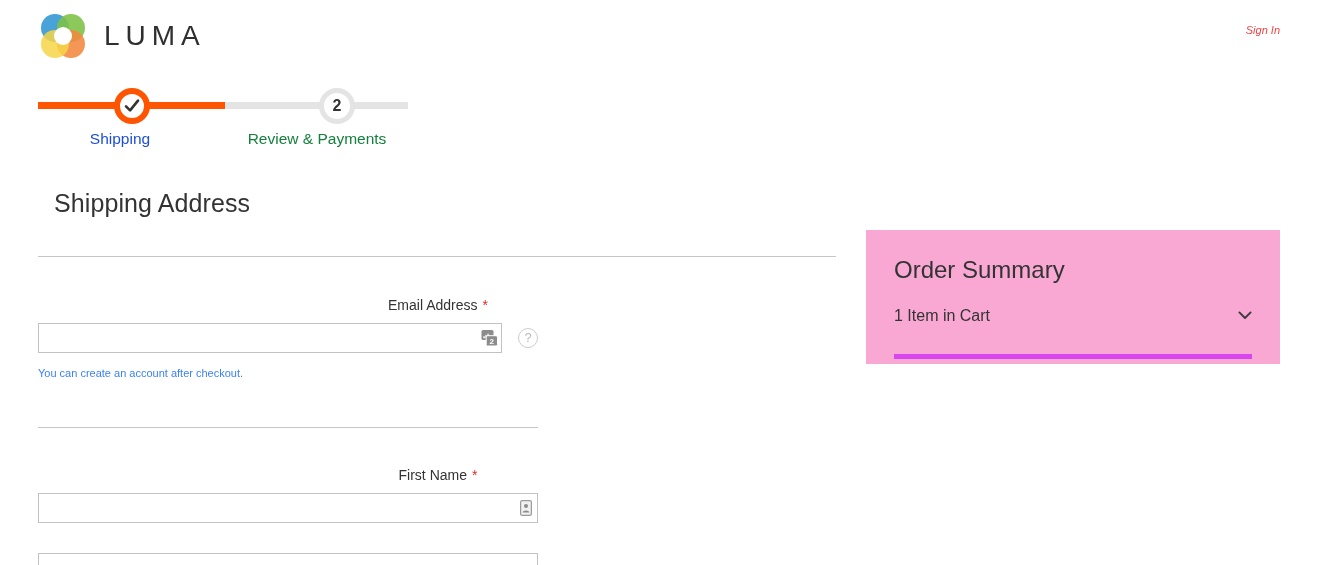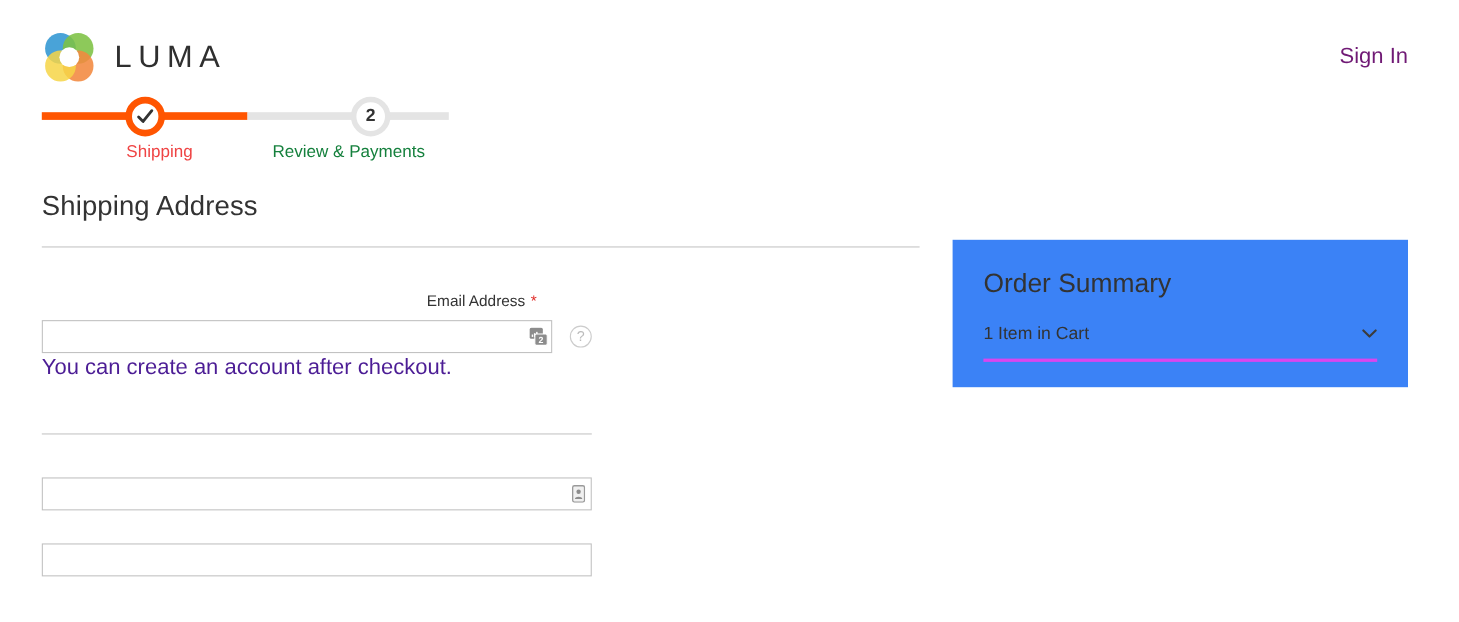"LUMA" .header { top: 16px -> 0 }
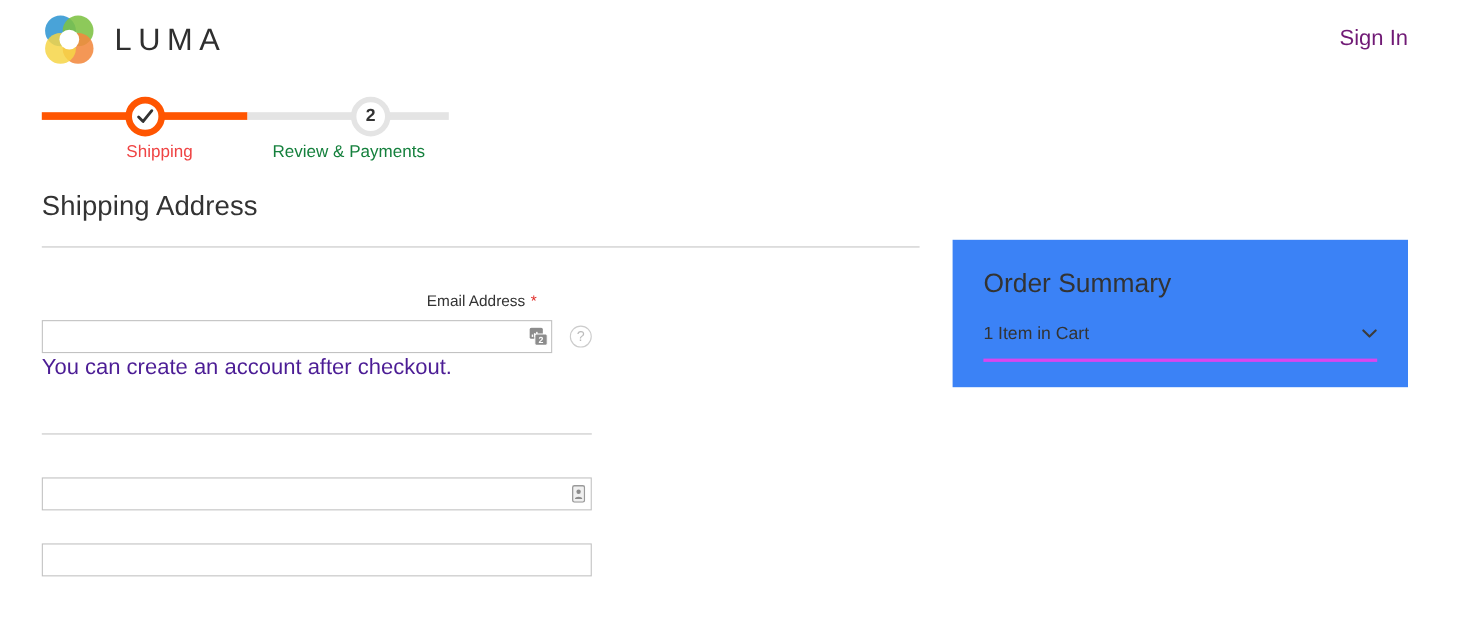"Sign In" .signin-link { color: #701a75 -> #ef4444; font-size: 20px -> 11px; font-style: none -> italic }
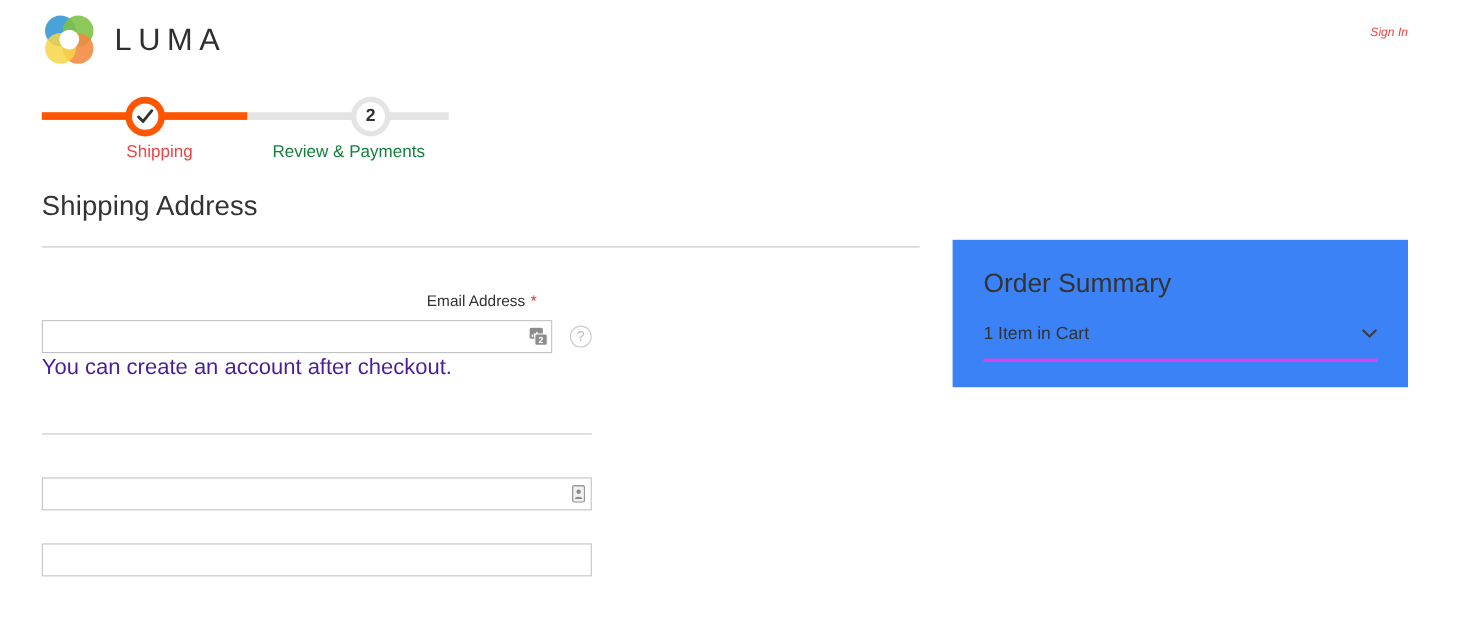"Shipping" .step-label.active { color: #ef4444 -> #1d4ed8; left: 107px -> 82px }
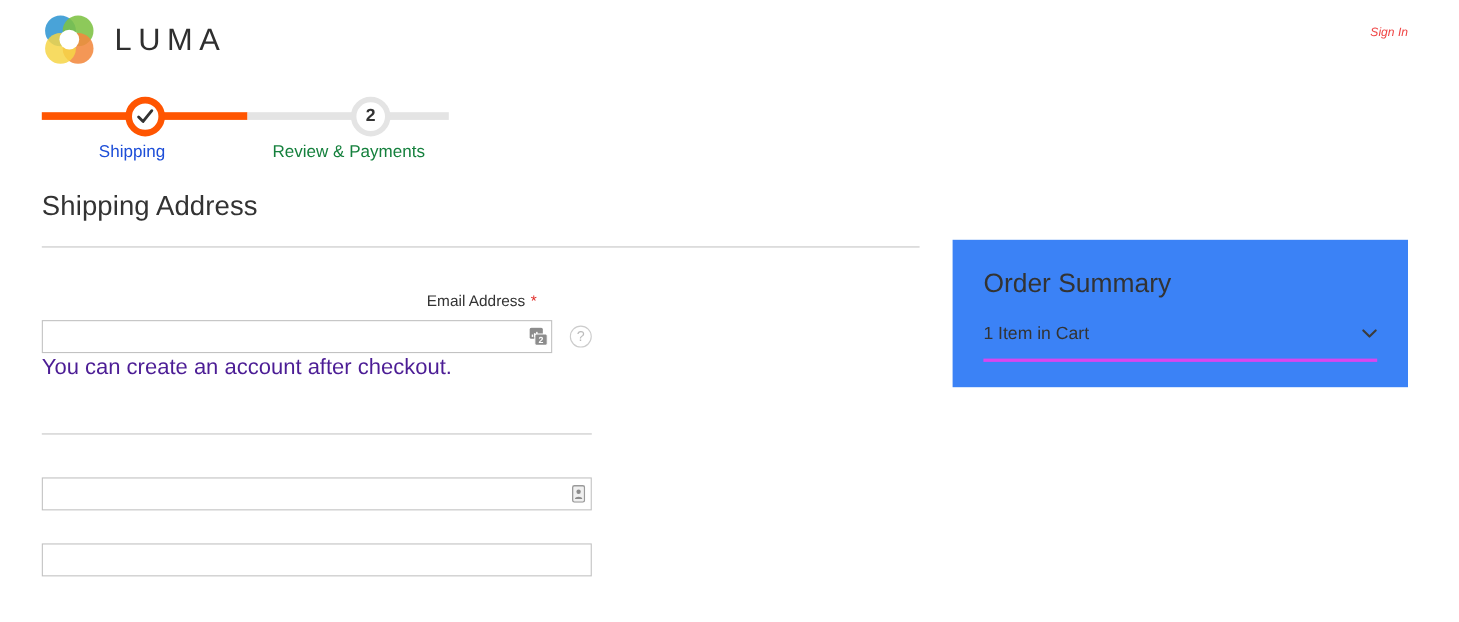"Shipping Address" .page-title { margin: 0 -> 16px }
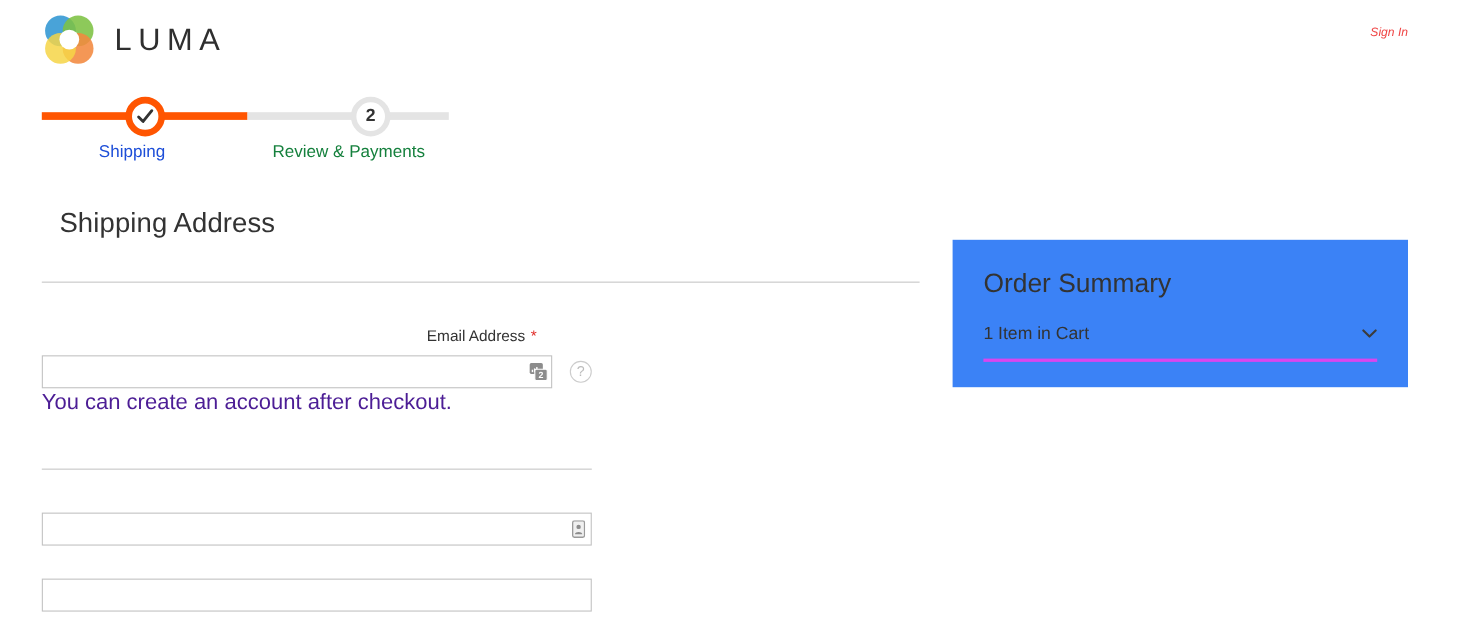"Order Summary" .summary { background: #3b82f6 -> #f9a8d4; top: 218px -> 230px }
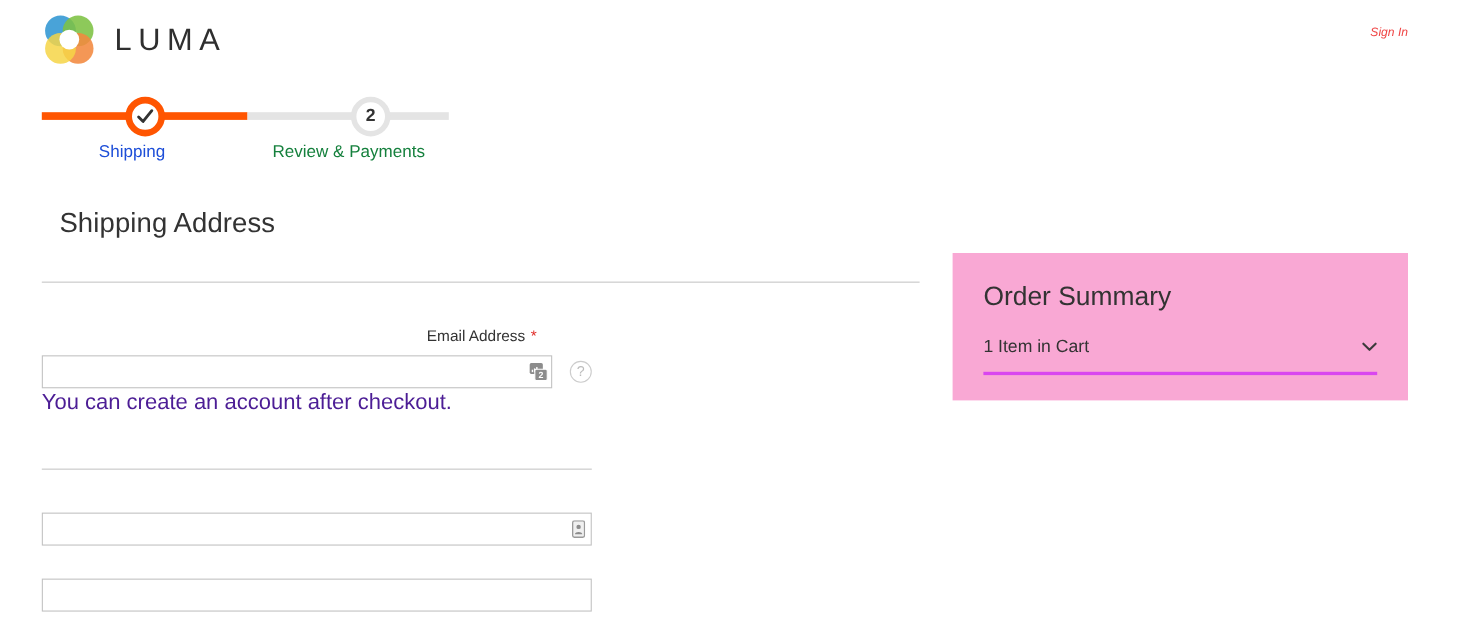"1 Item in Cart" .summary-toggle { border-bottom: 3px solid #d946ef -> 5px solid #d946ef; padding-bottom: 13px -> 29px }
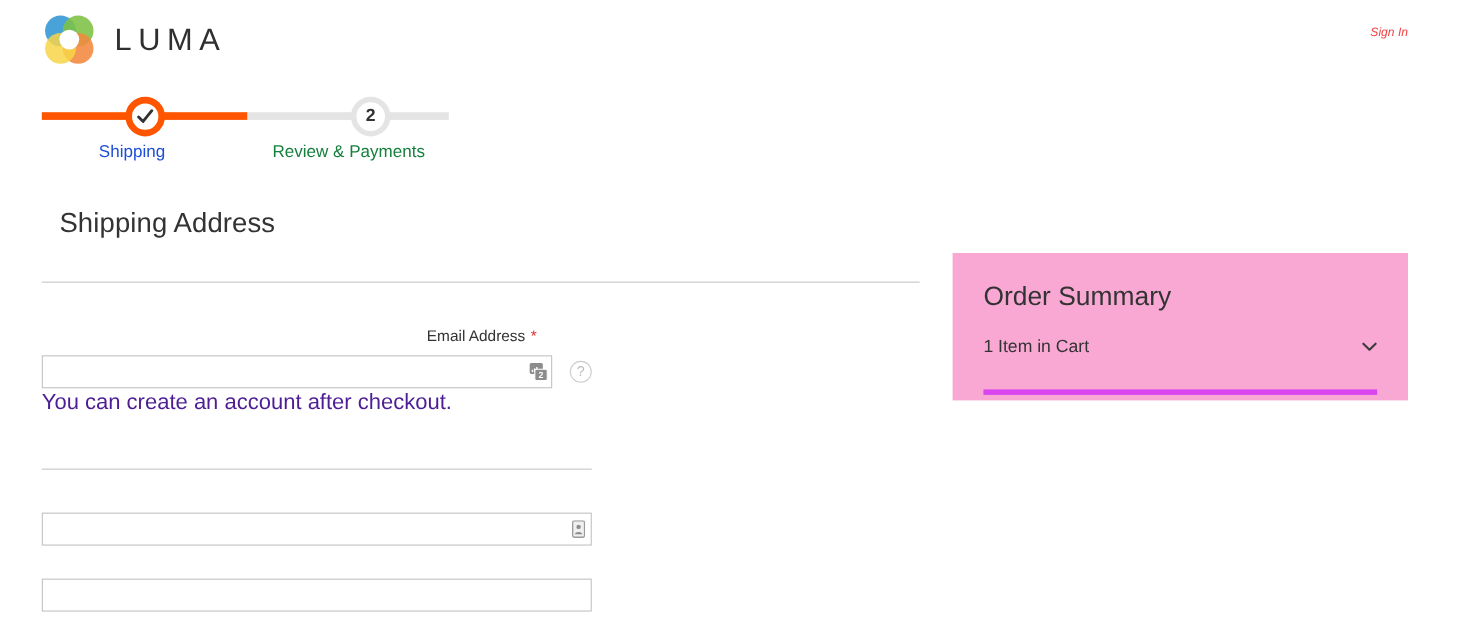"You can create an account" .hint-text { color: #4c1d95 -> #3b82f6; font-size: 20px -> 11px; margin-top: none -> 13px }
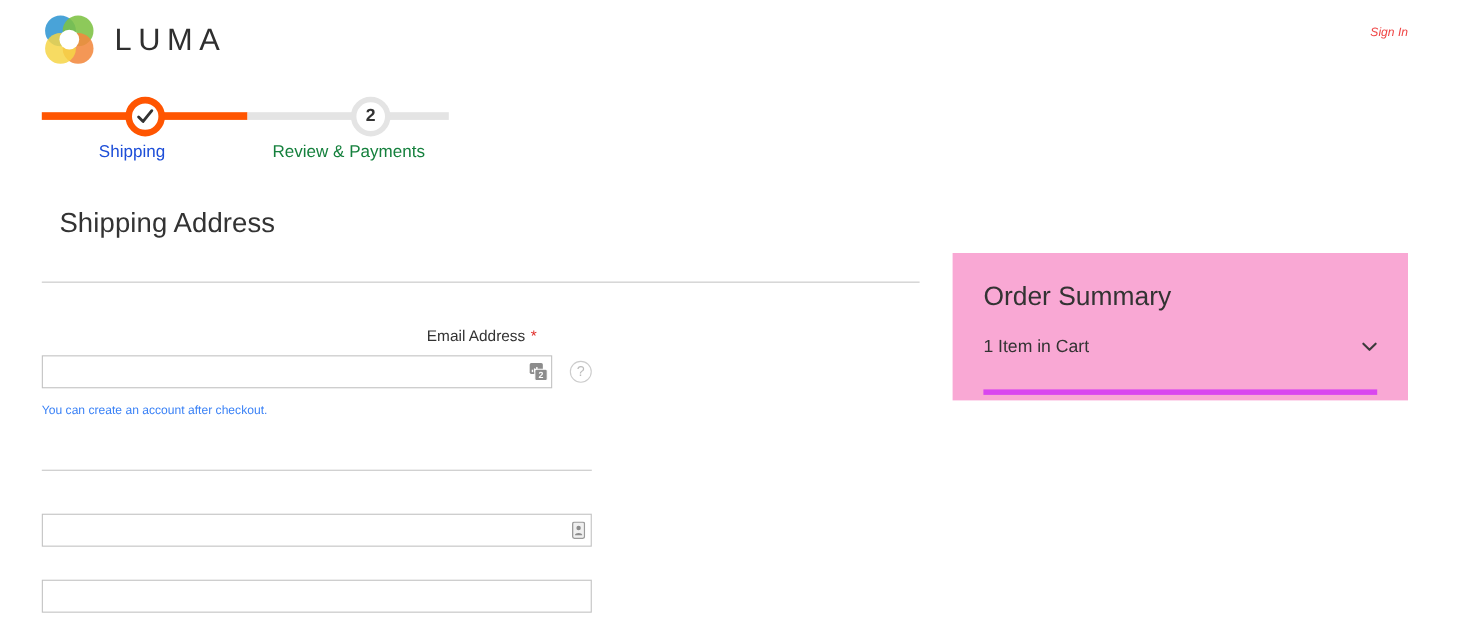"First Name *" label.field-label { html: none -> <label> <span>First Name</span><span>*</span> </label> }
